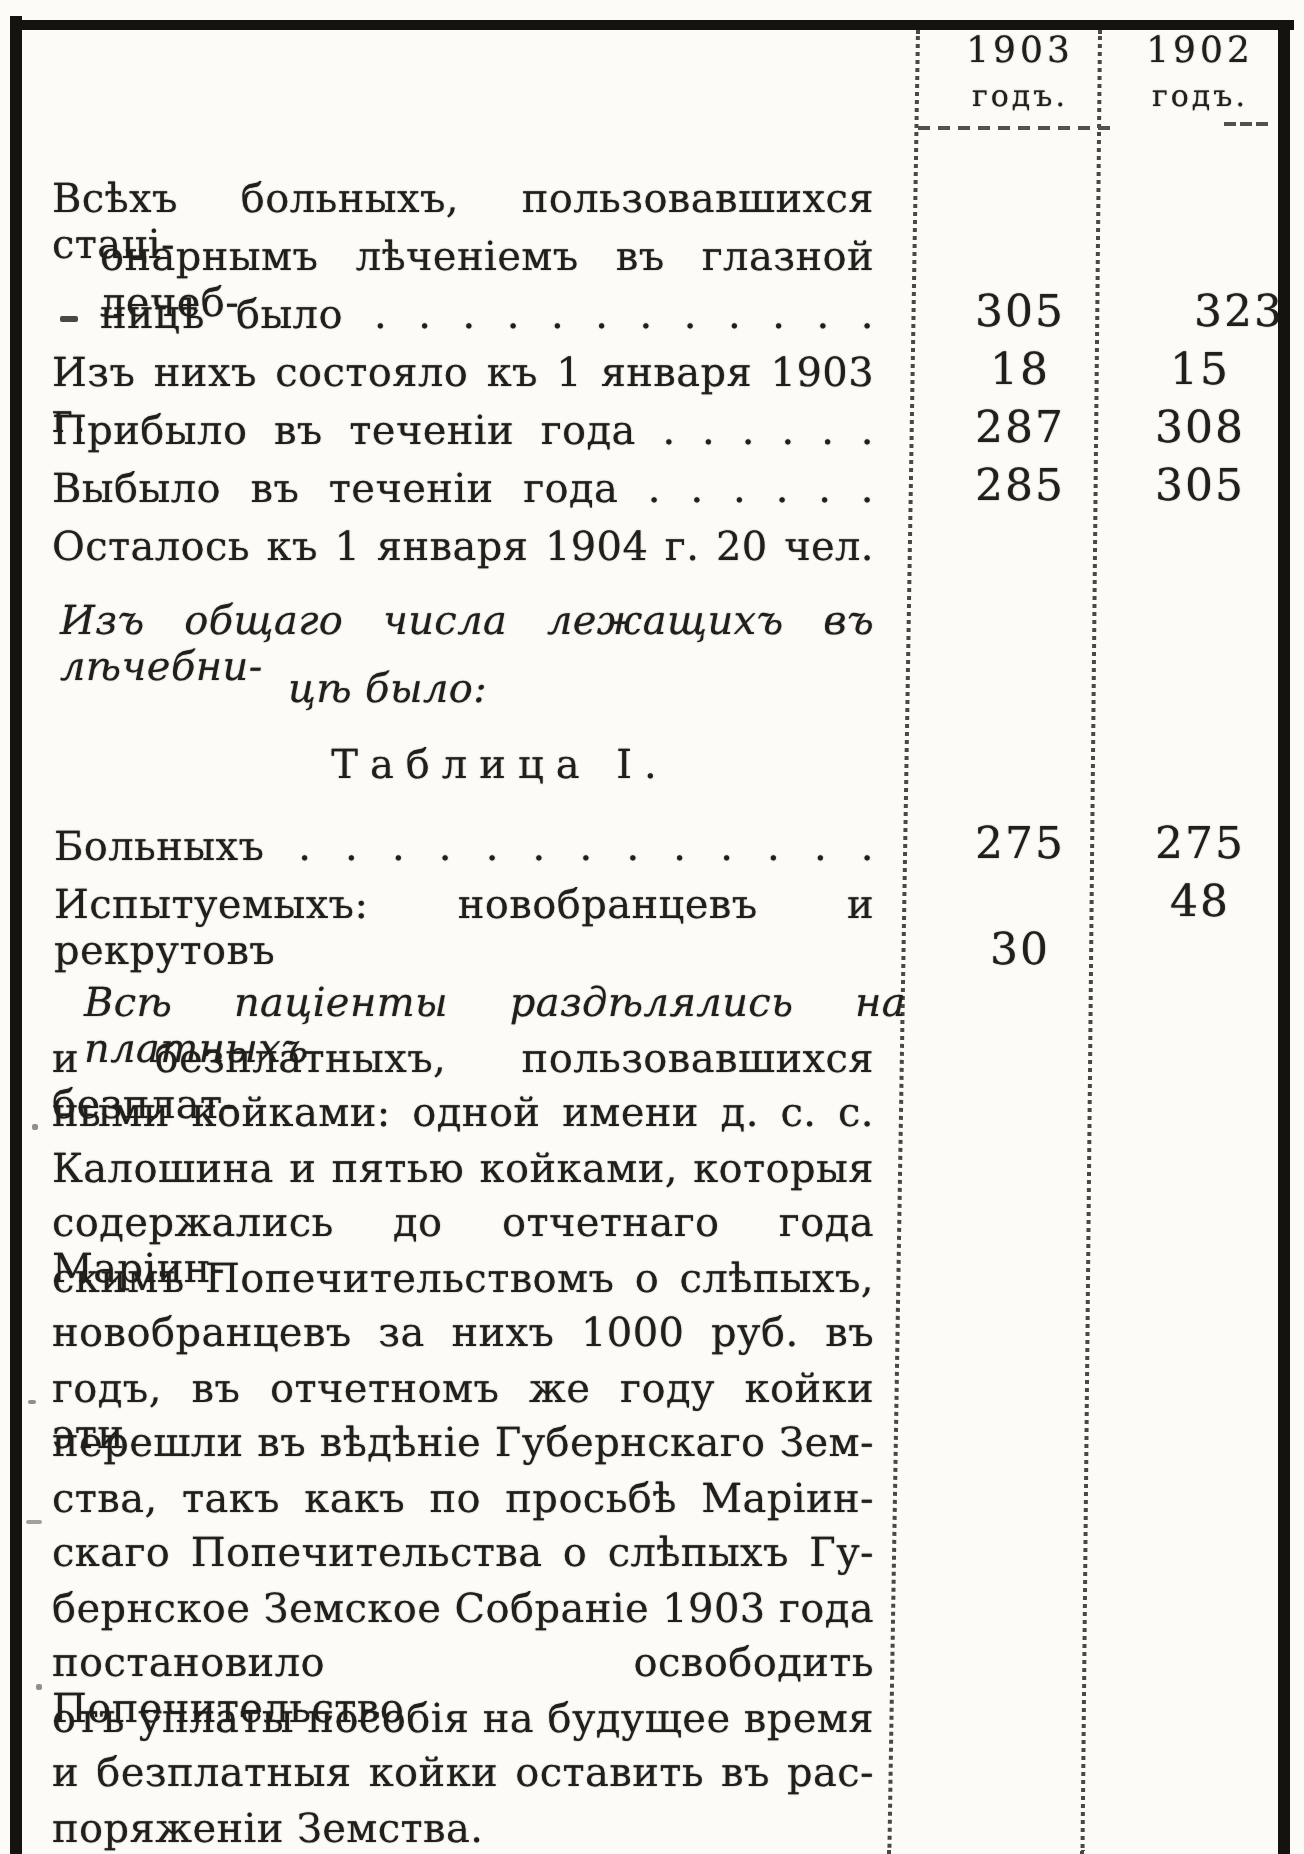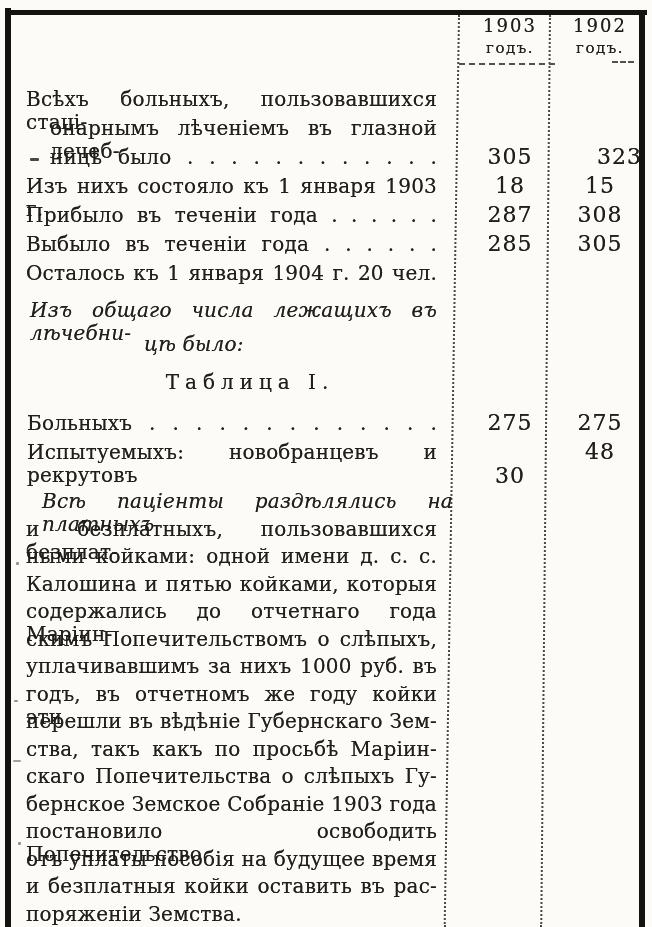"уплачивавшимъ за нихъ 1000 руб." div.tl { text: уплачивавшимъ -> новобранцевъ }
